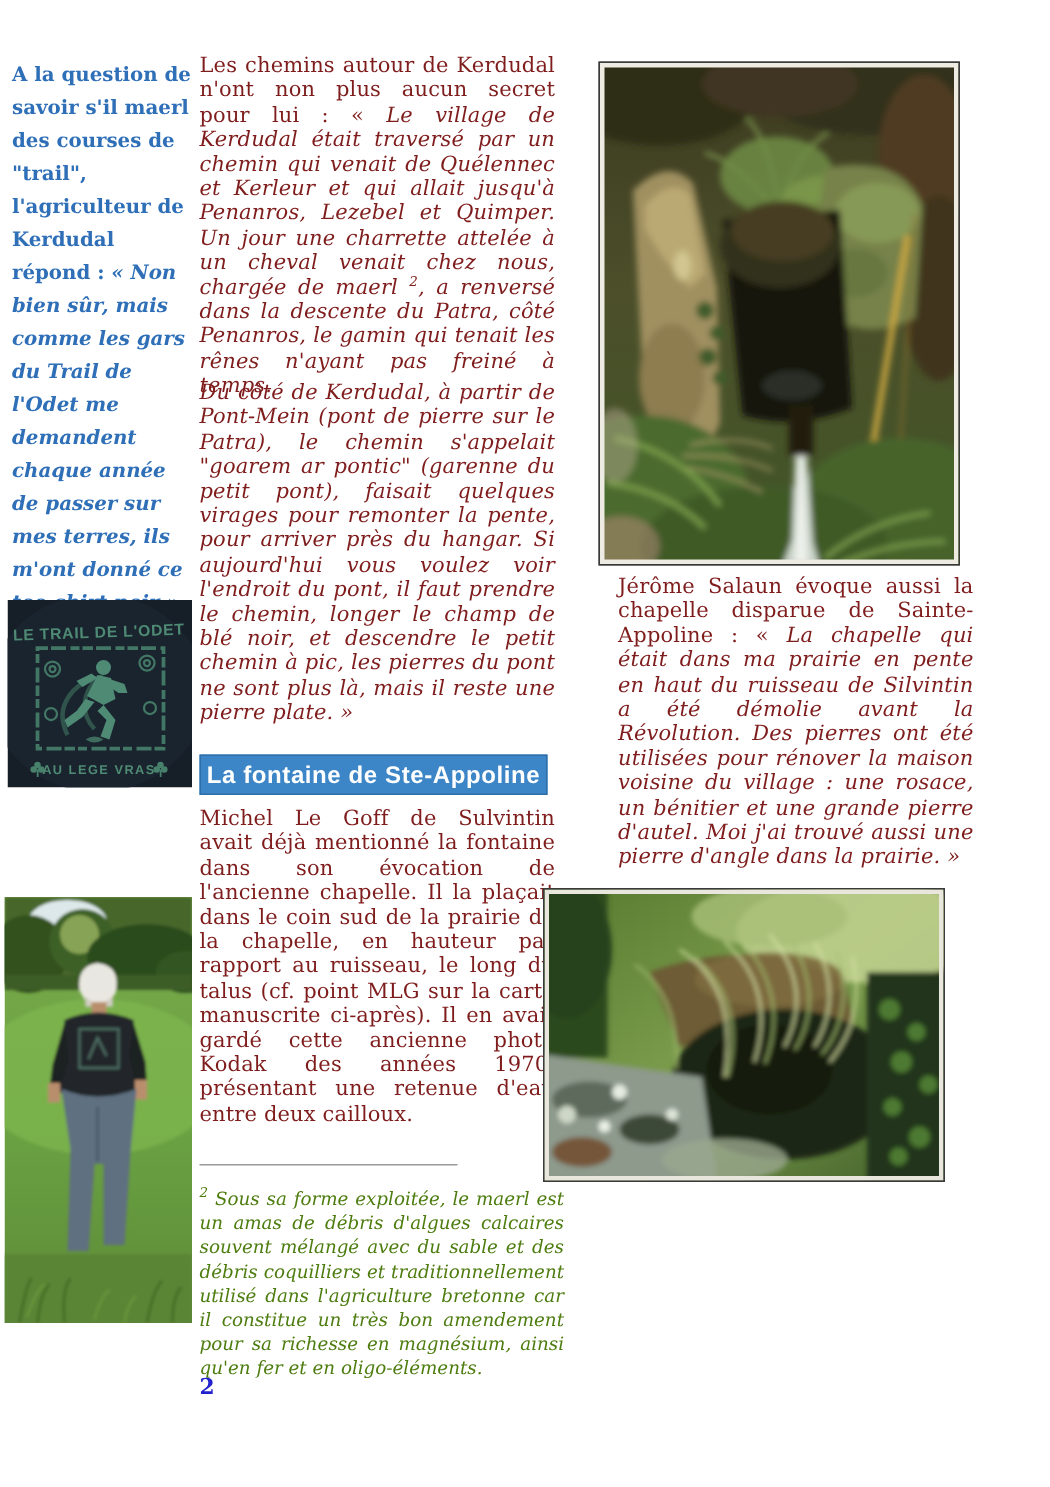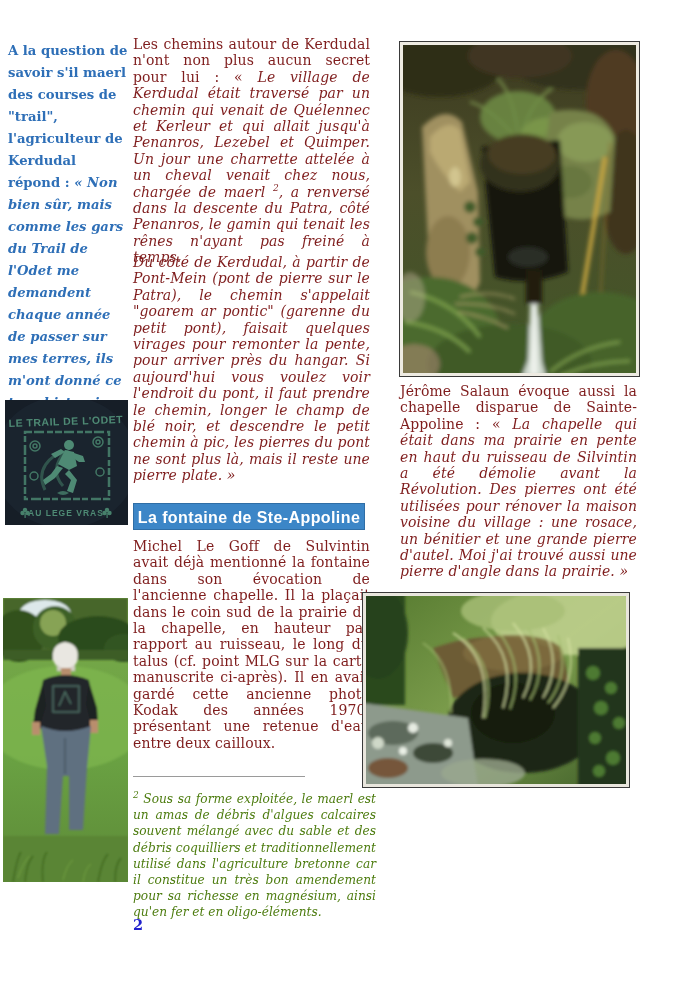"Jérôme Salaun évoque aussi la" div.abs { left: 400px -> 412px }
